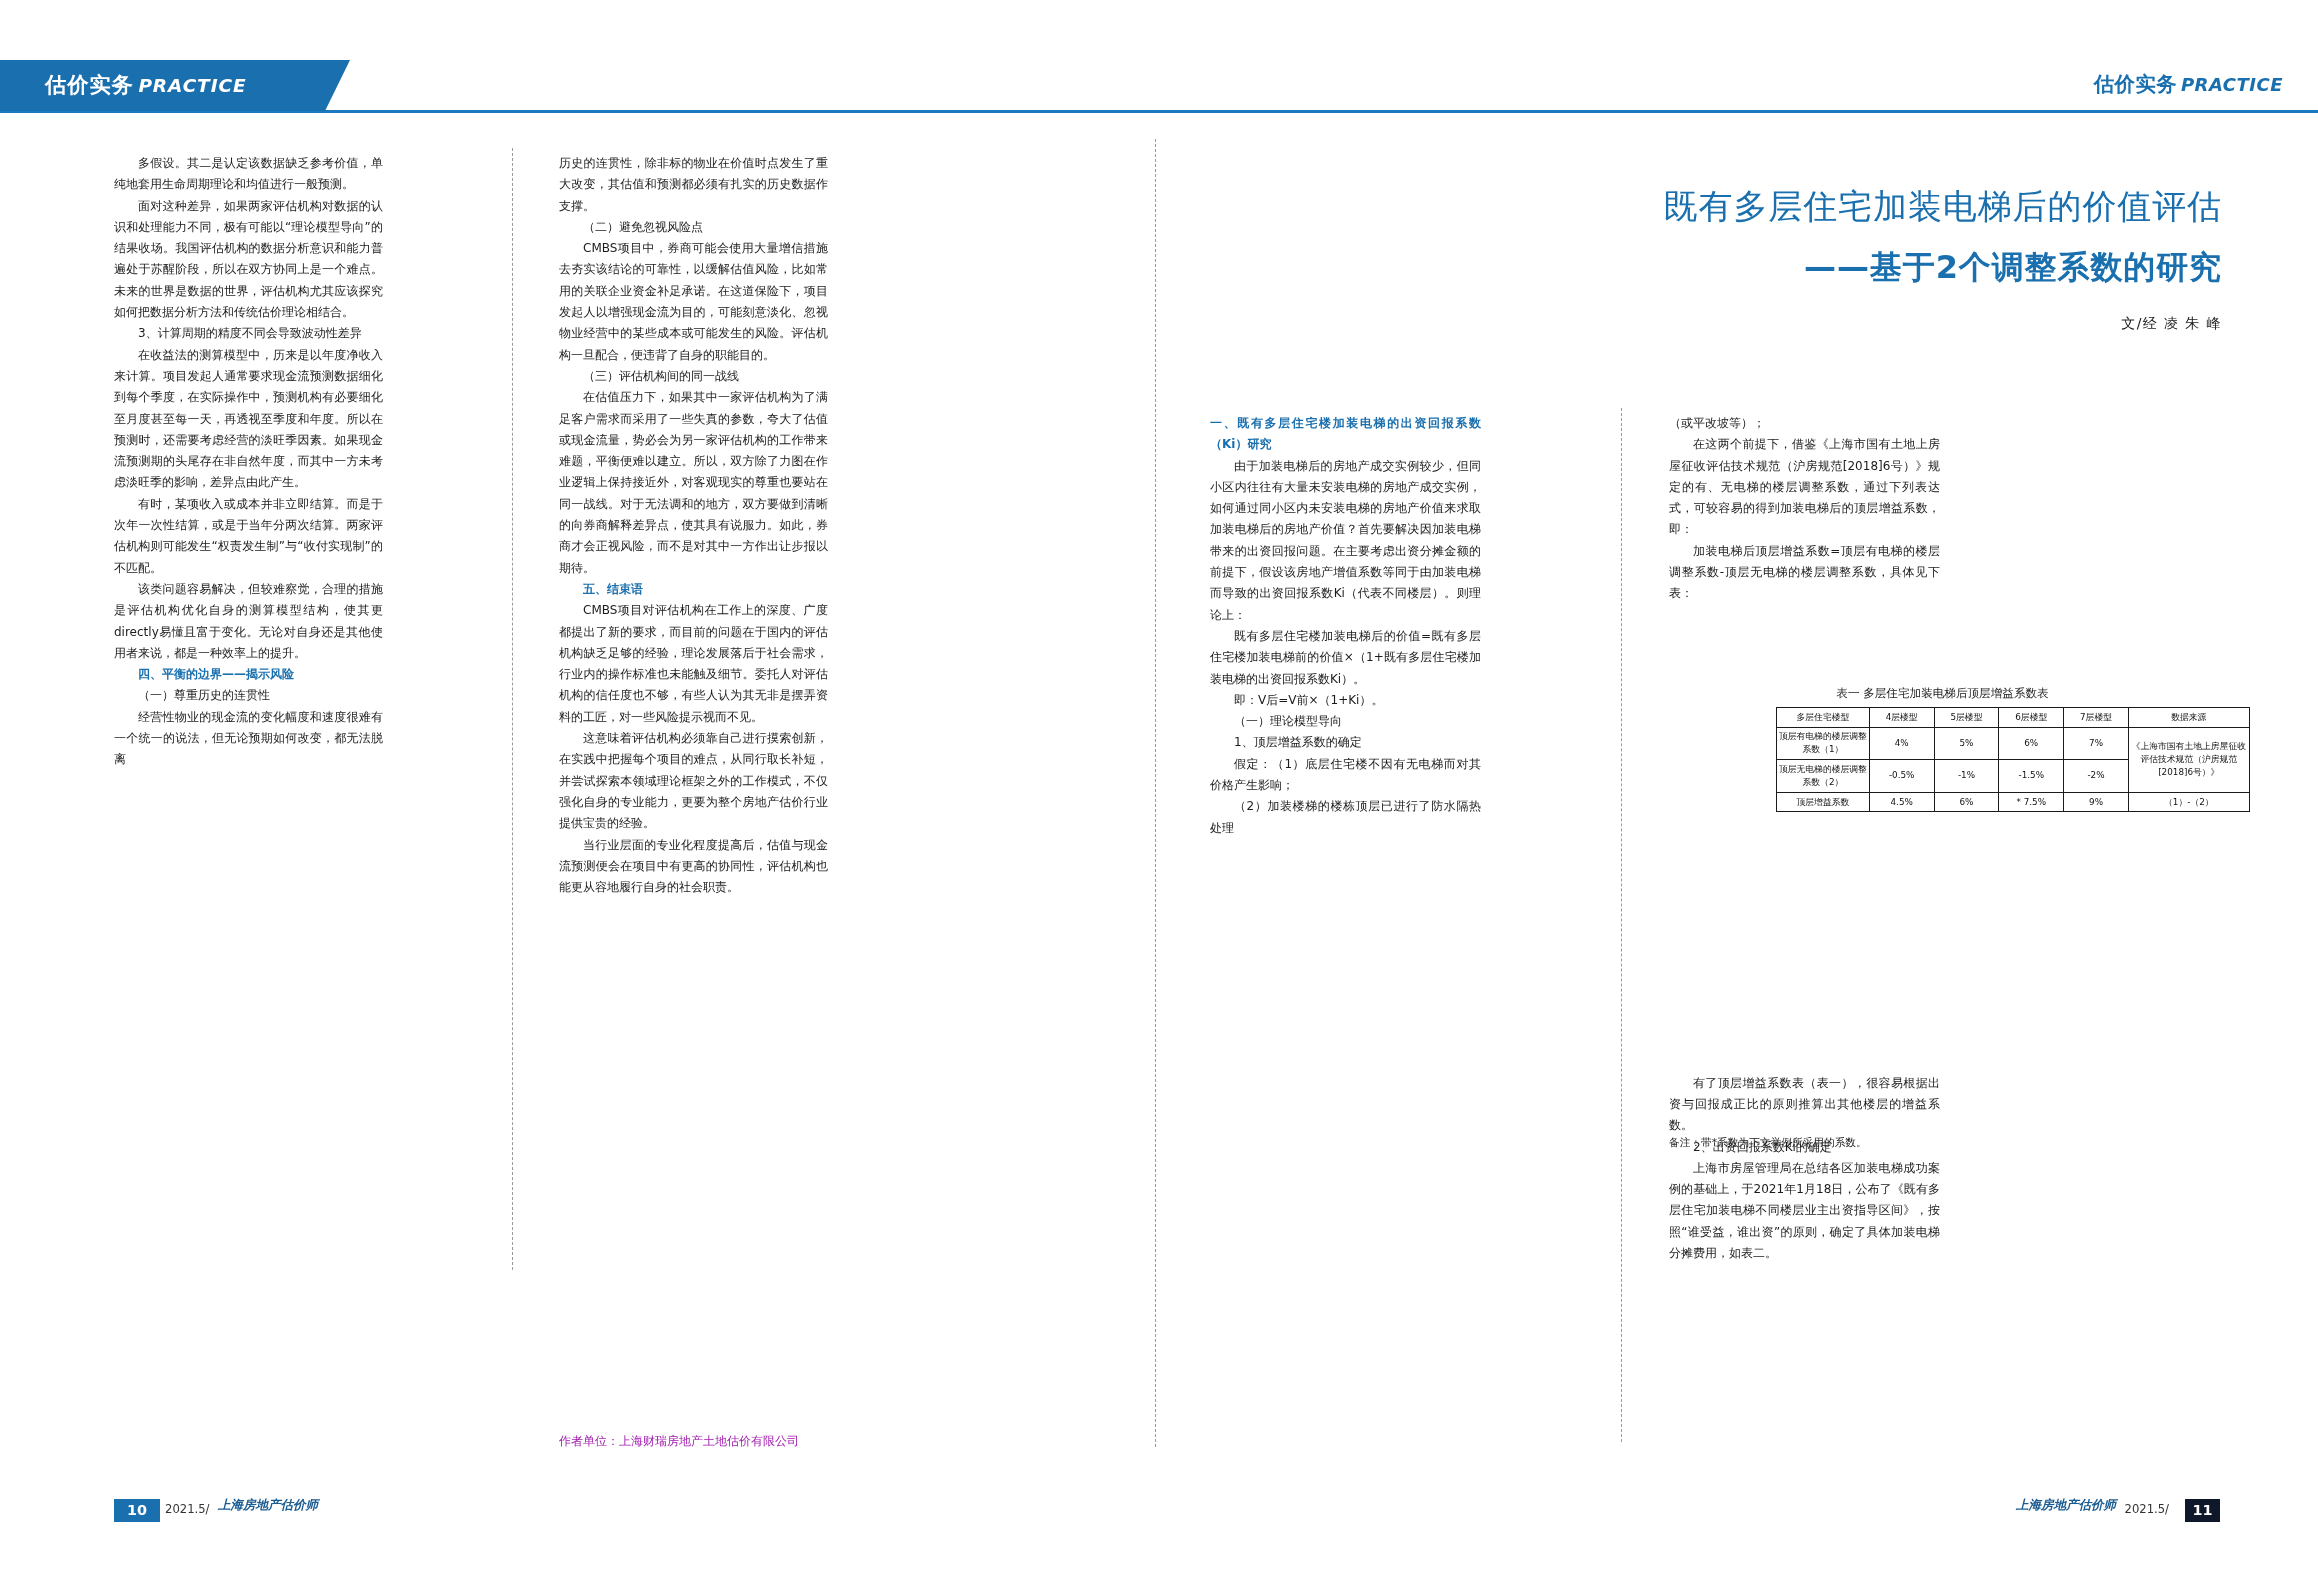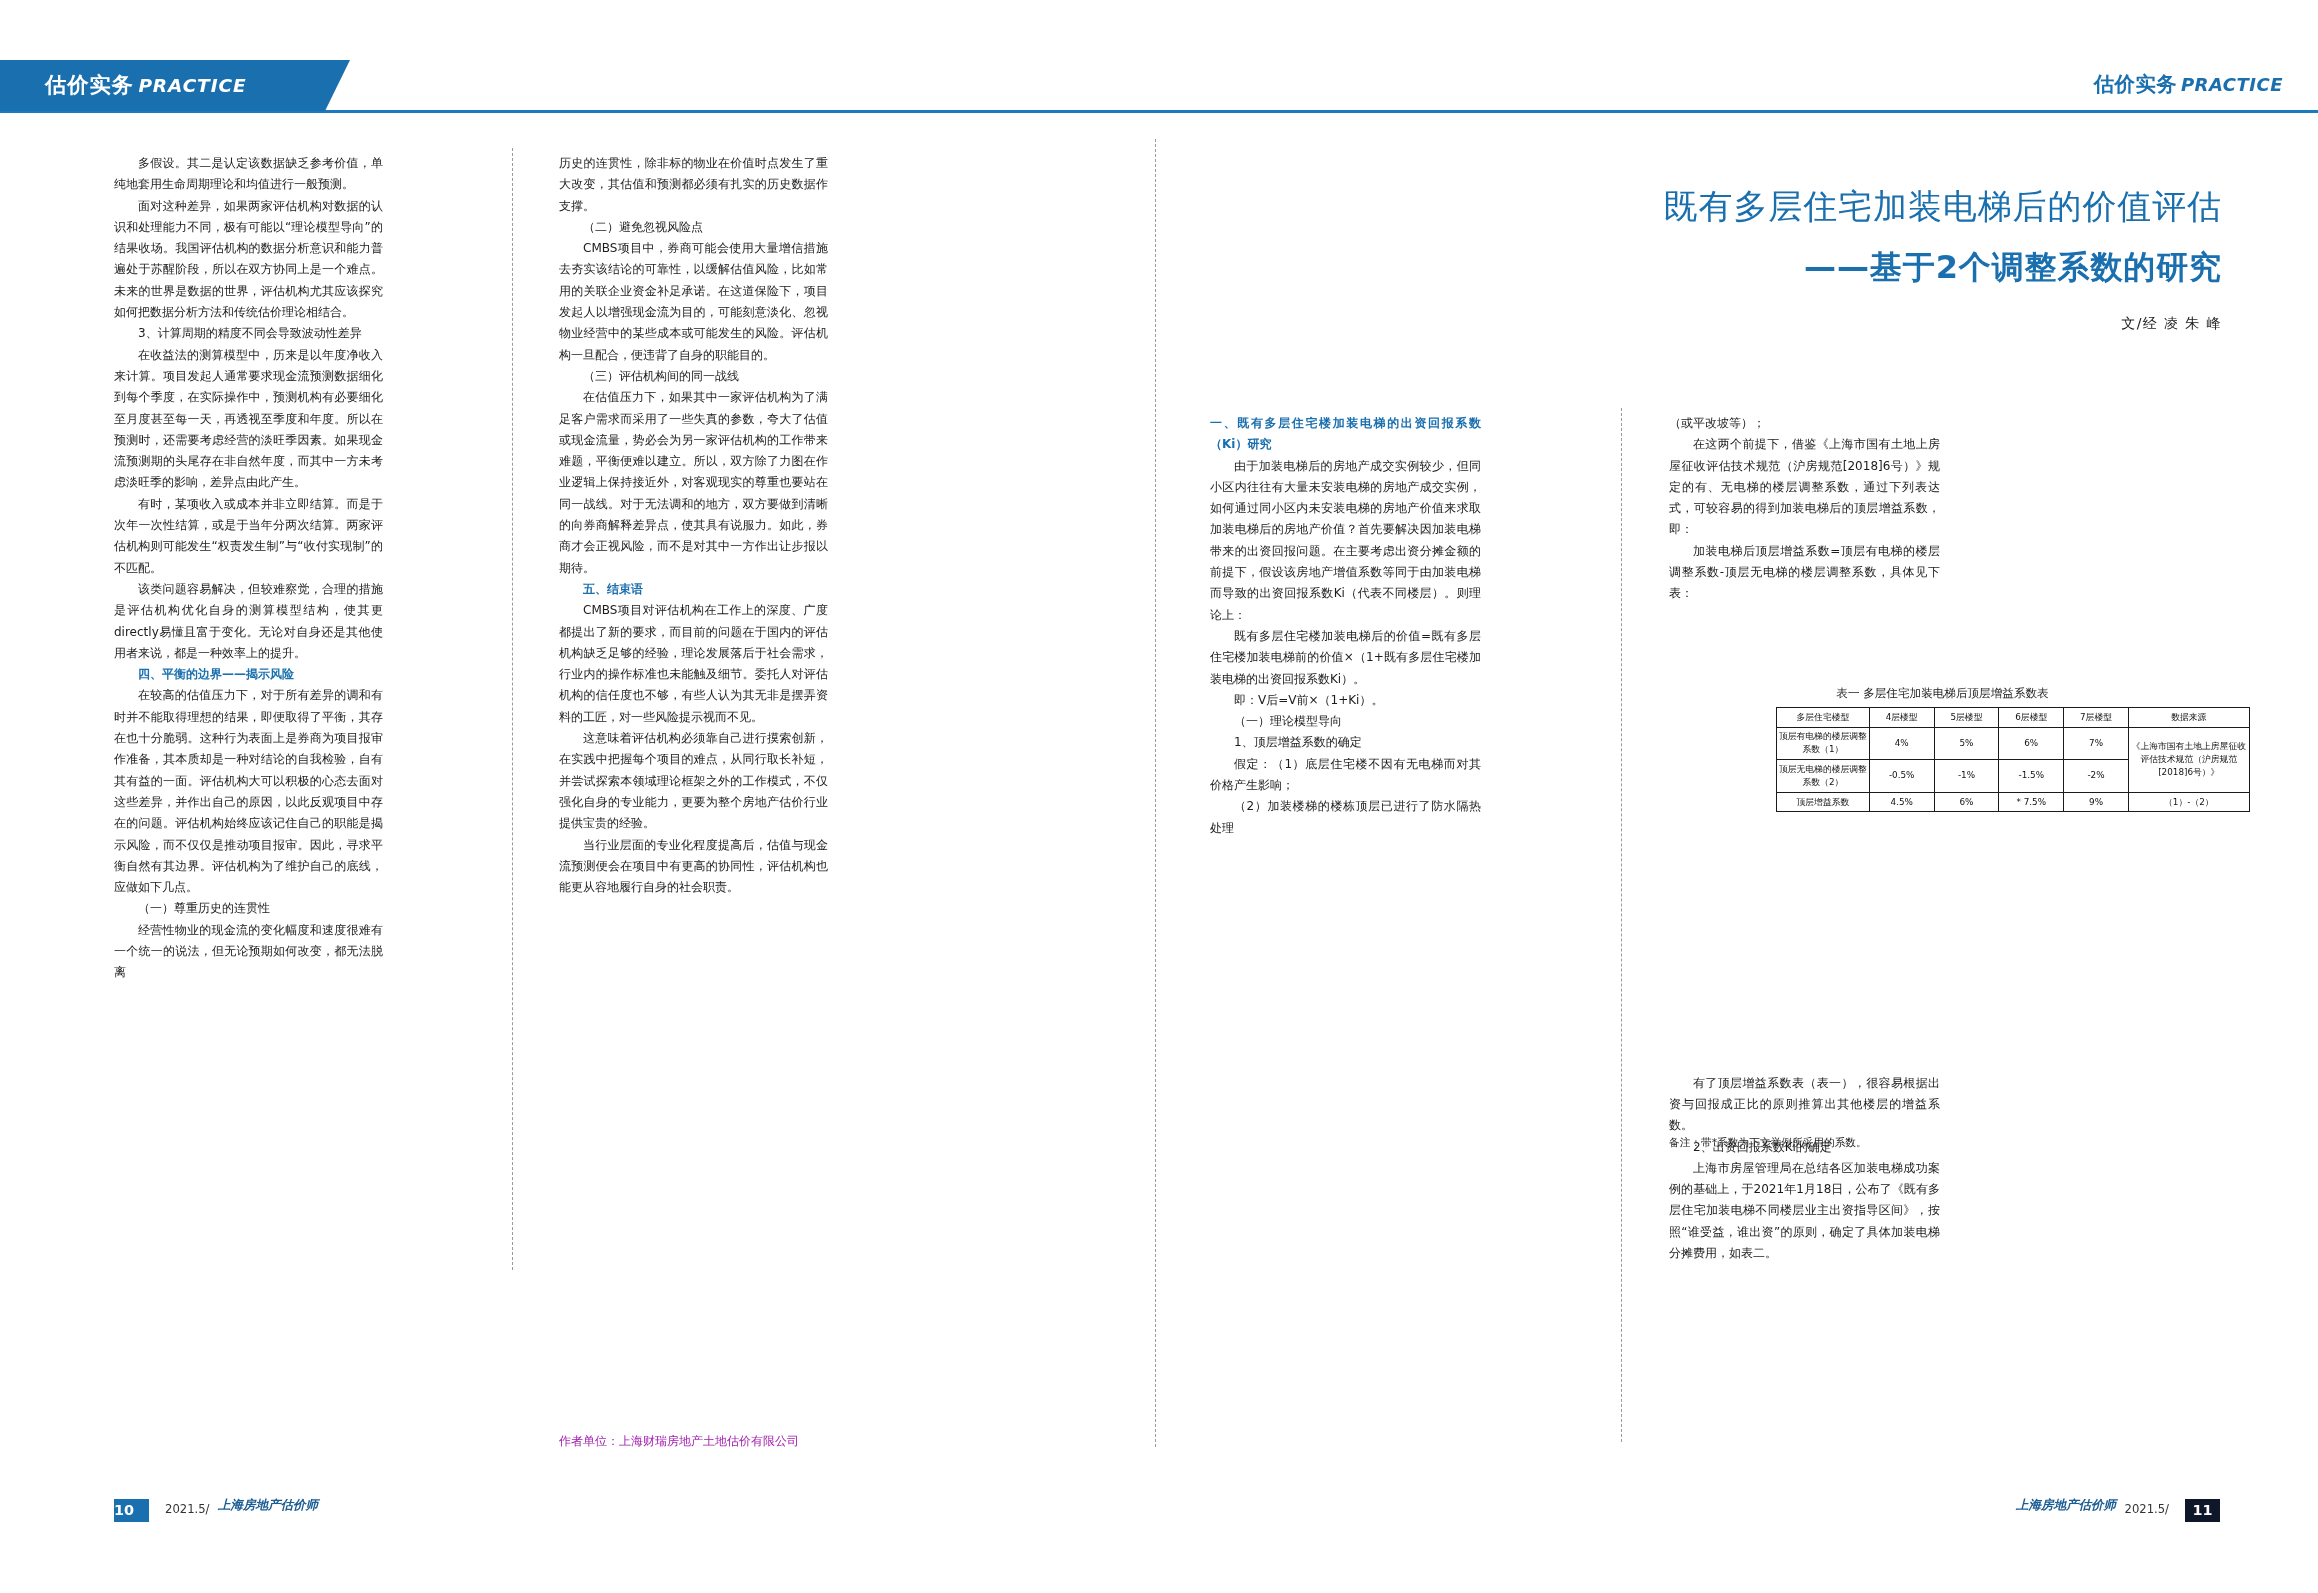"在较高的估值压力下，对于所有差异的调和有时并不能取得理想的结果，即便取得了平衡，" p { html: <p>在较高的估值压力下，对于所有差异的调和有时并不能取得理想的结果，即便取得了平衡，其存在也十分脆弱。这种行为表面上是券商为项目报审作准备，其本质却是一种对结论的自我检验，自有其有益的一面。评估机构大可以积极的心态去面对这些差异，并作出自己的原因，以此反观项目中存在的问题。评估机构始终应该记住自己的职能是揭示风险，而不仅仅是推动项目报审。因此，寻求平衡自然有其边界。评估机构为了维护自己的底线，应做如下几点。</p> -> none }
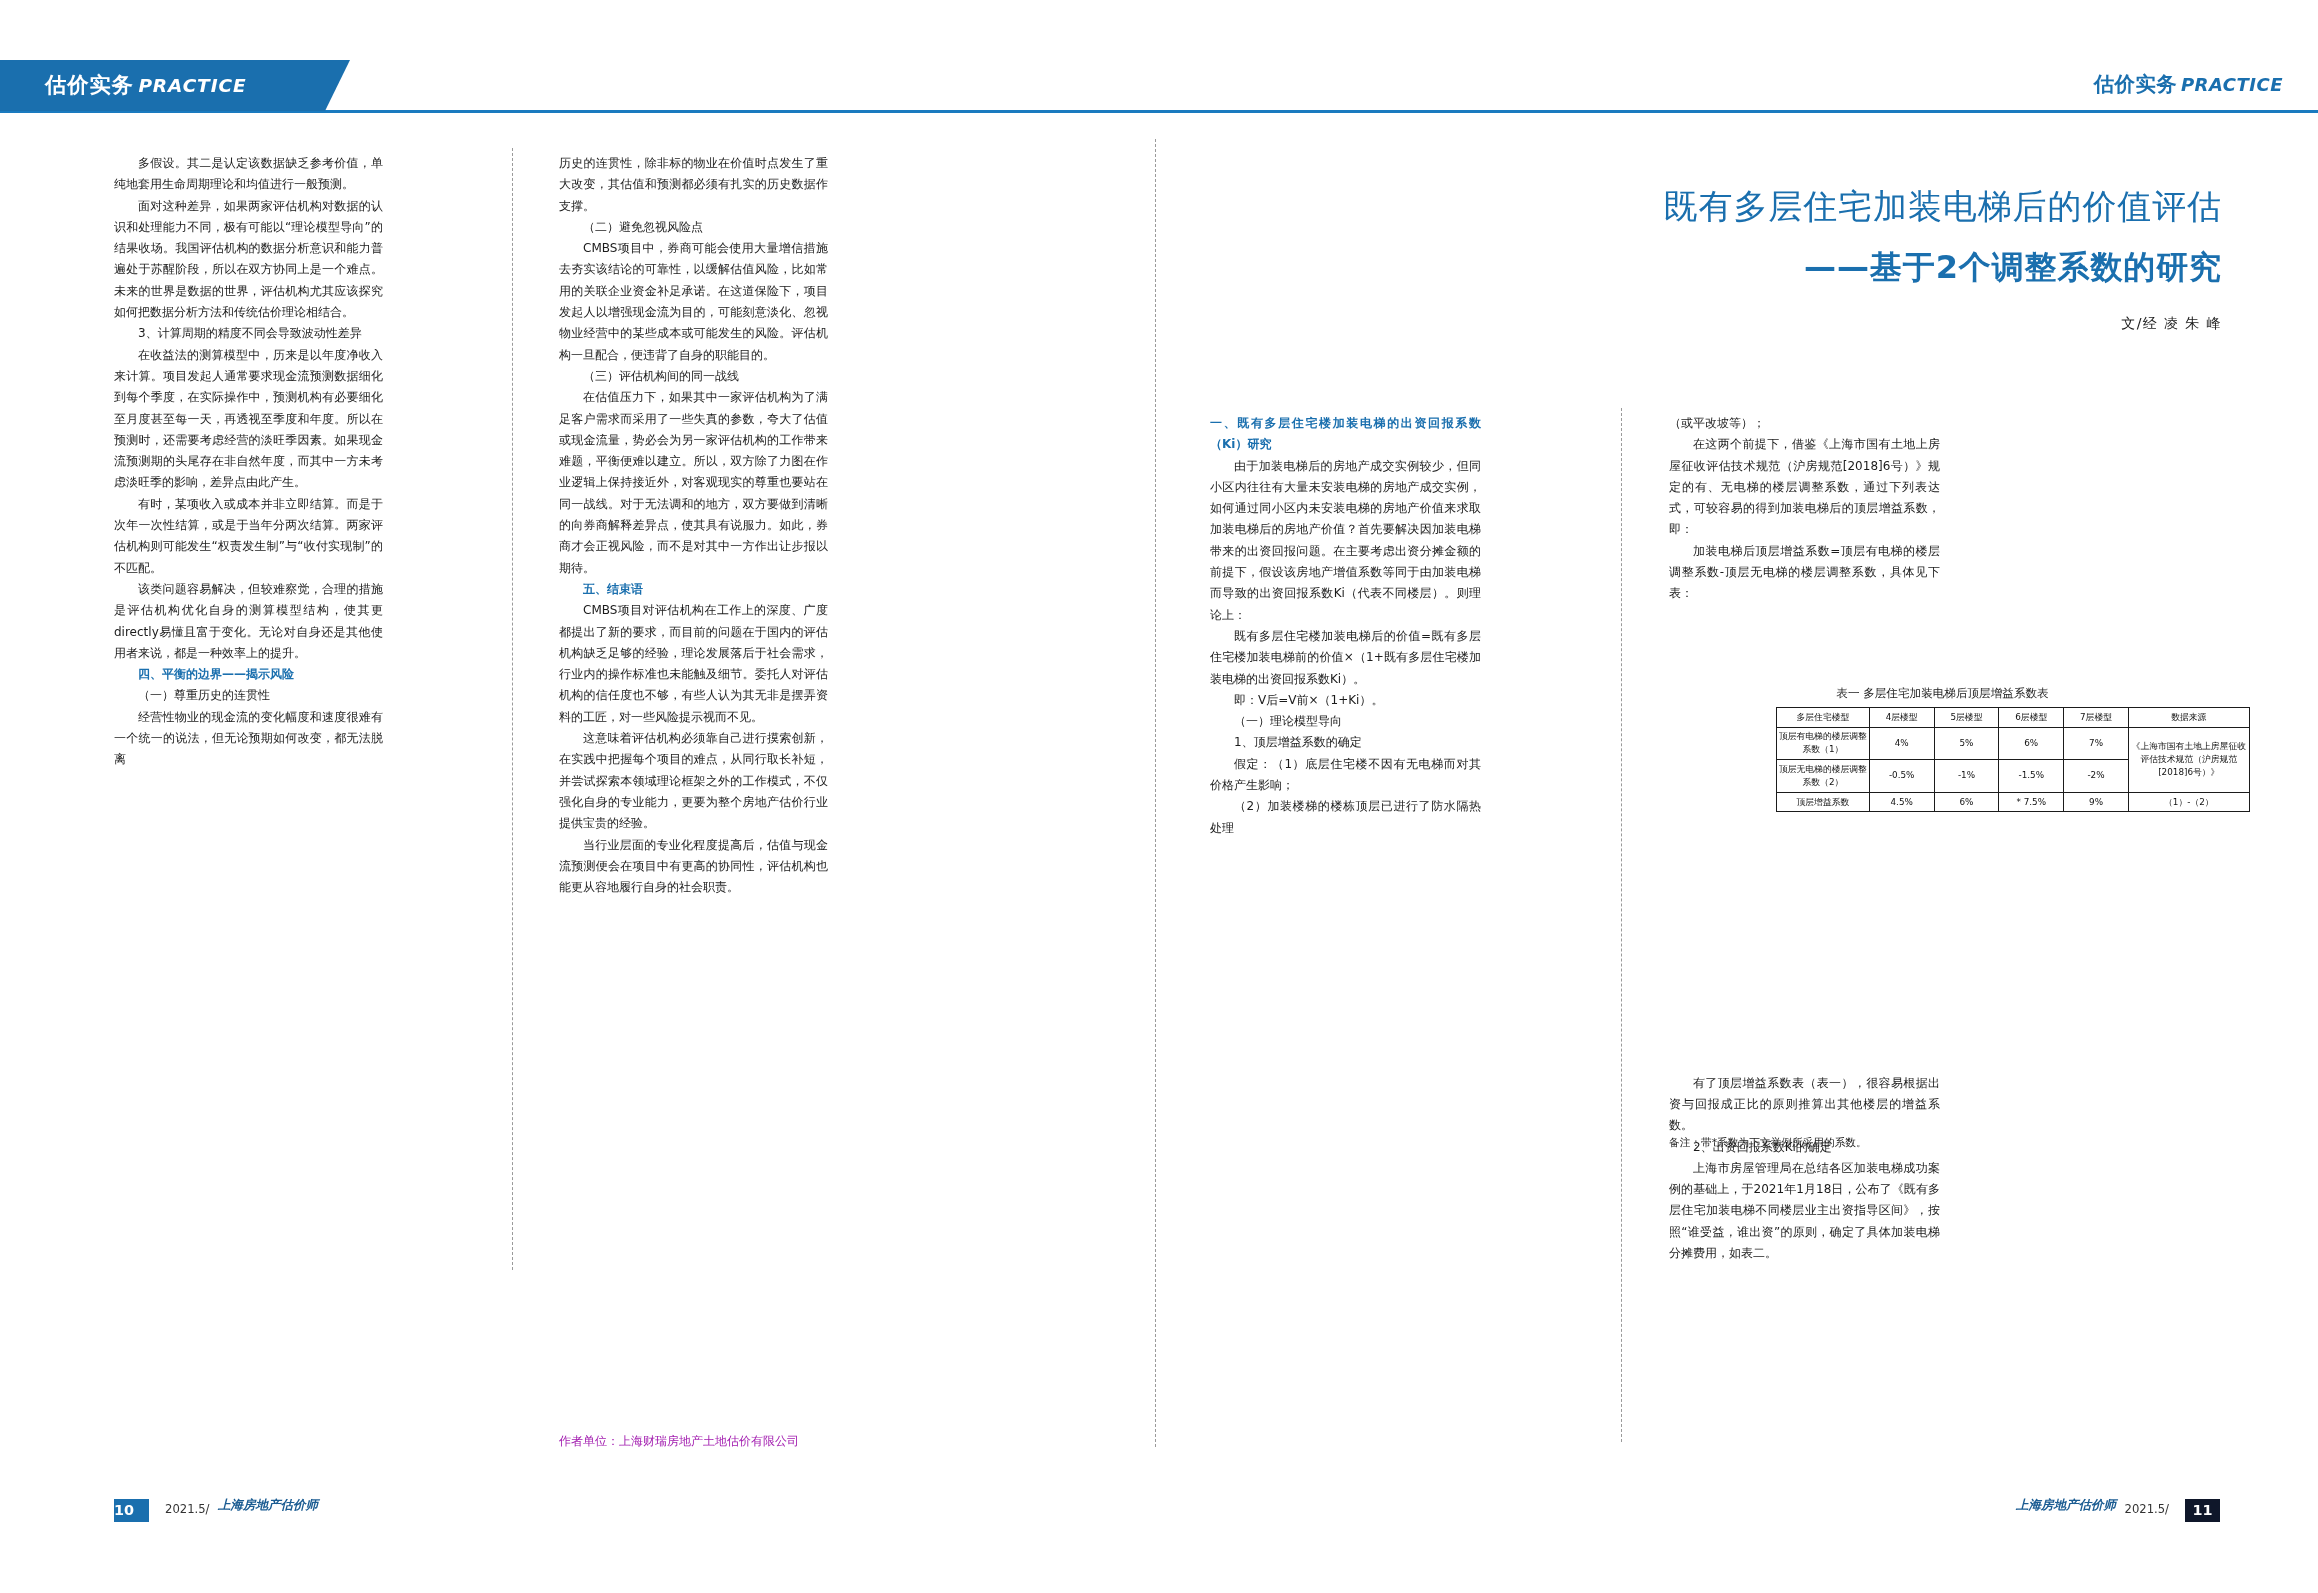"10" .pg-left-badge { text-align: left -> center; width: 35px -> 46px }
